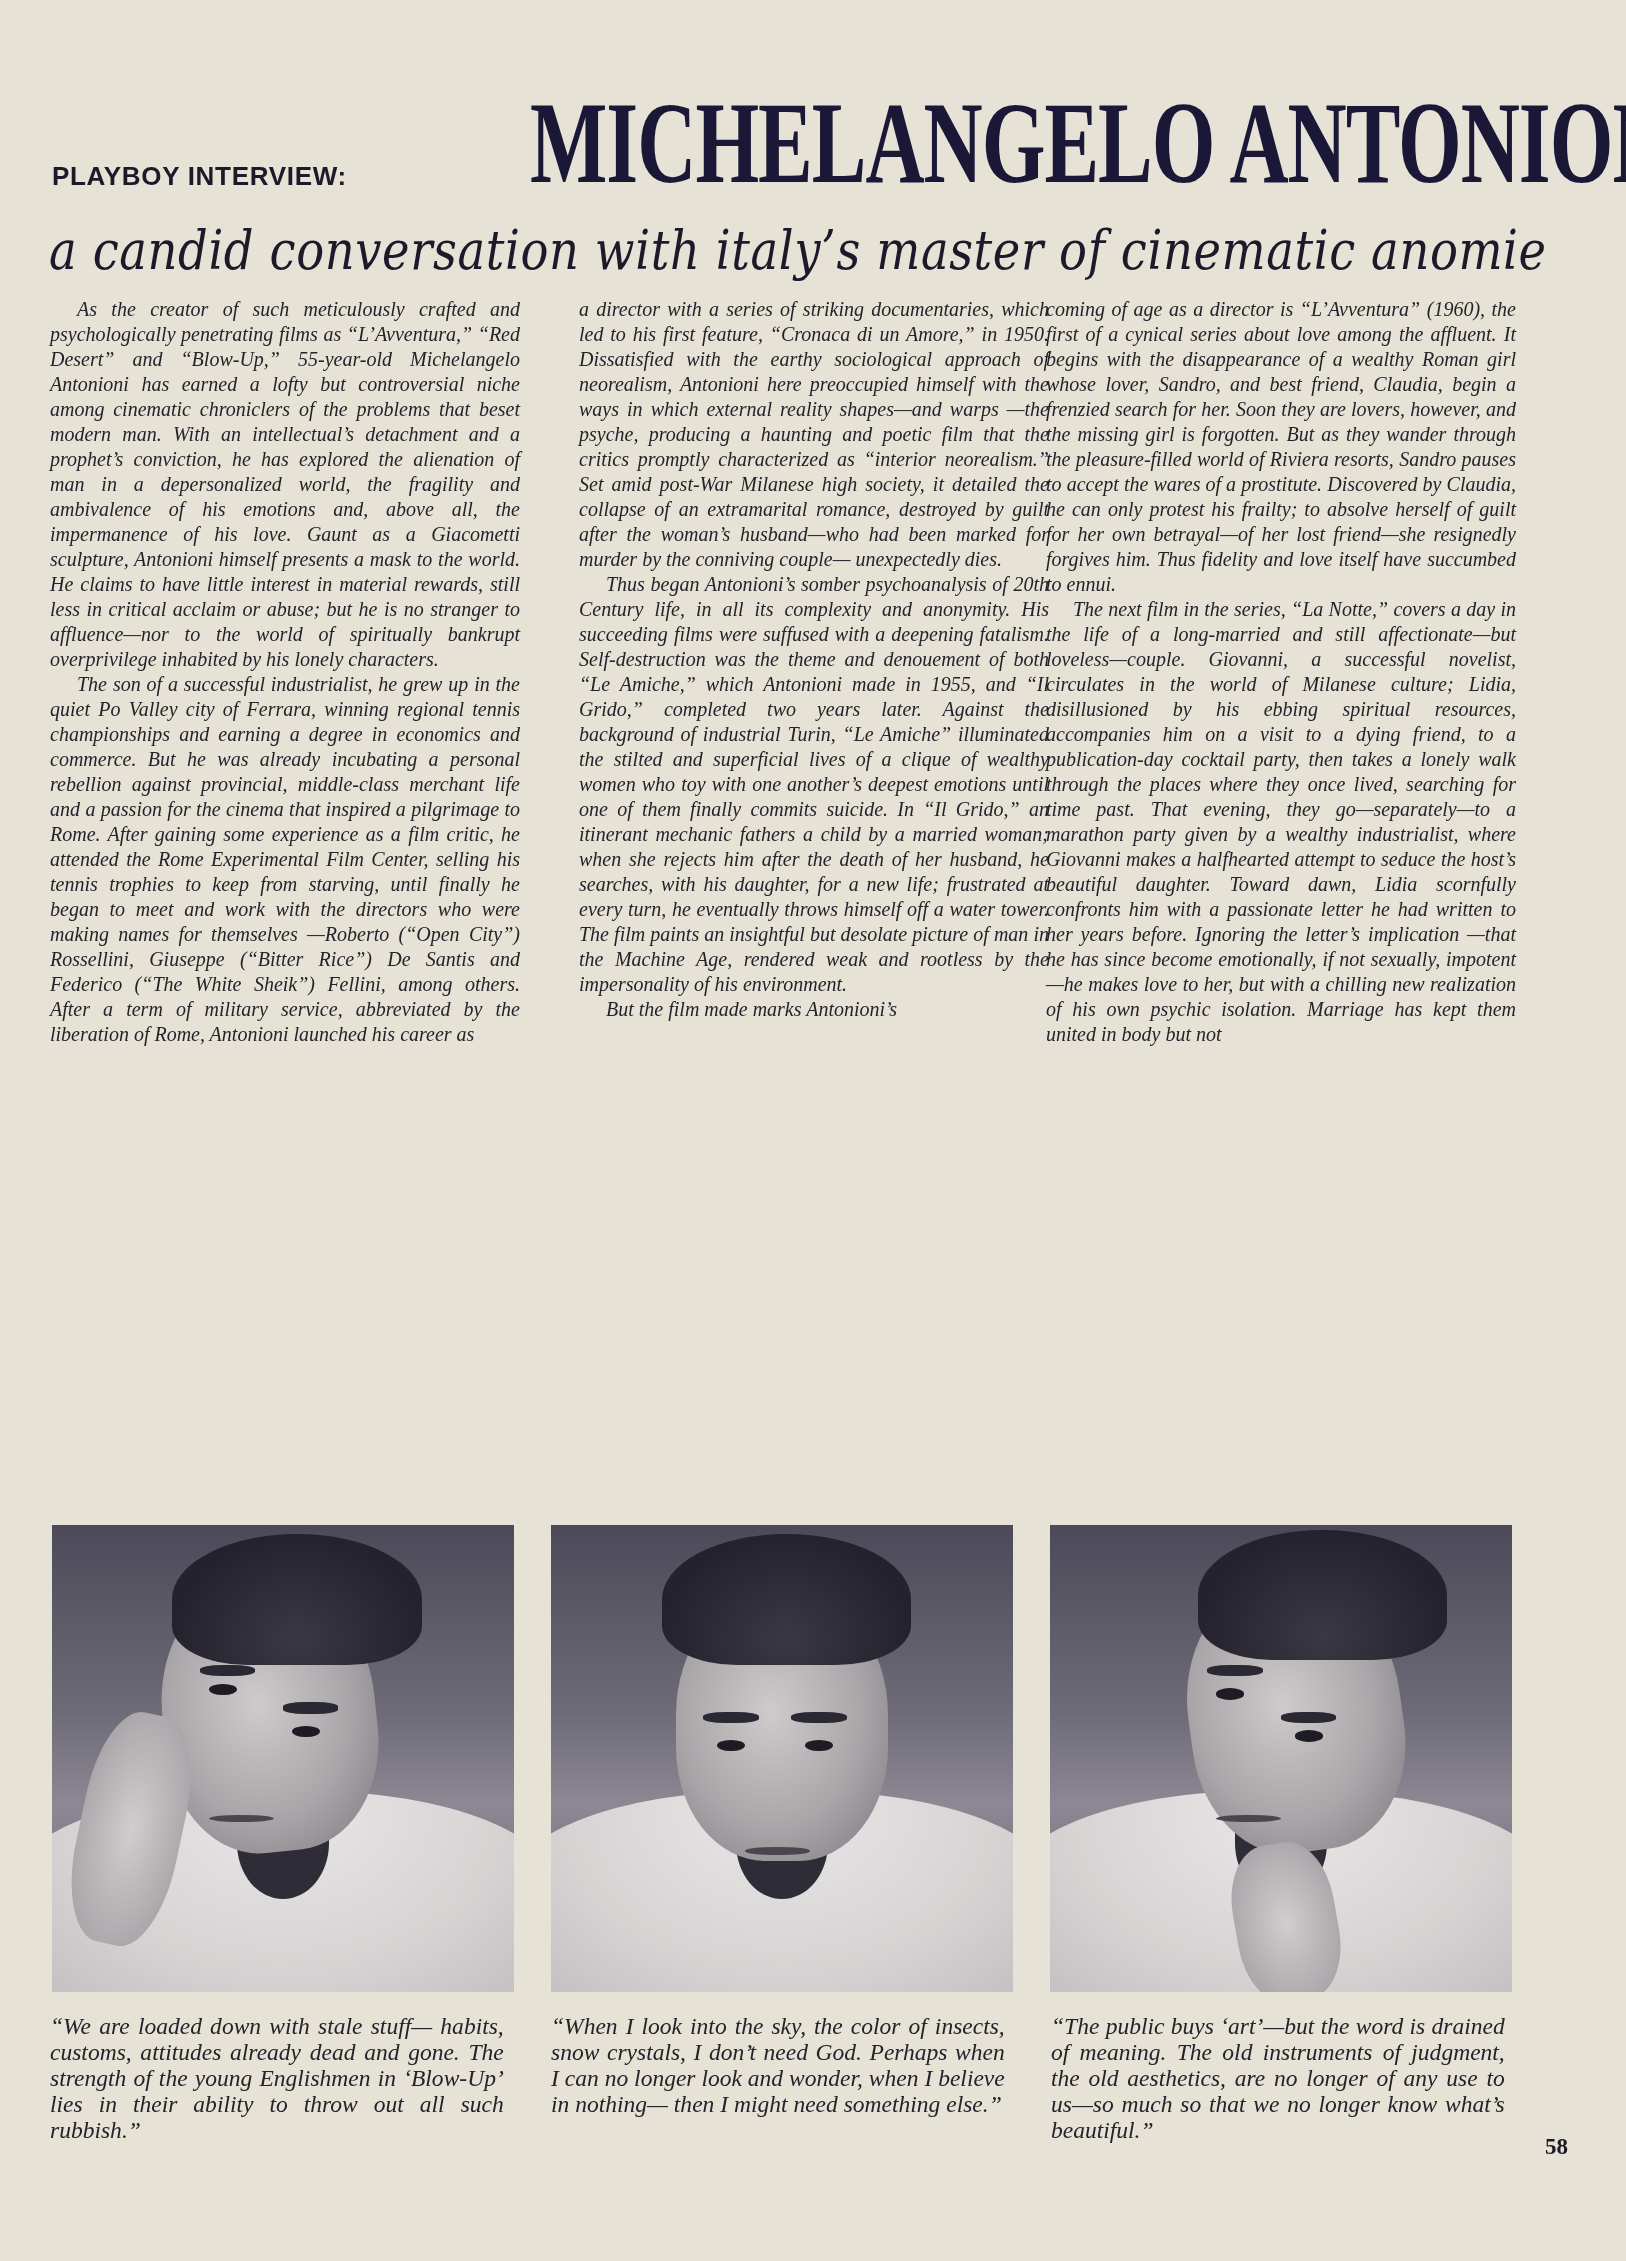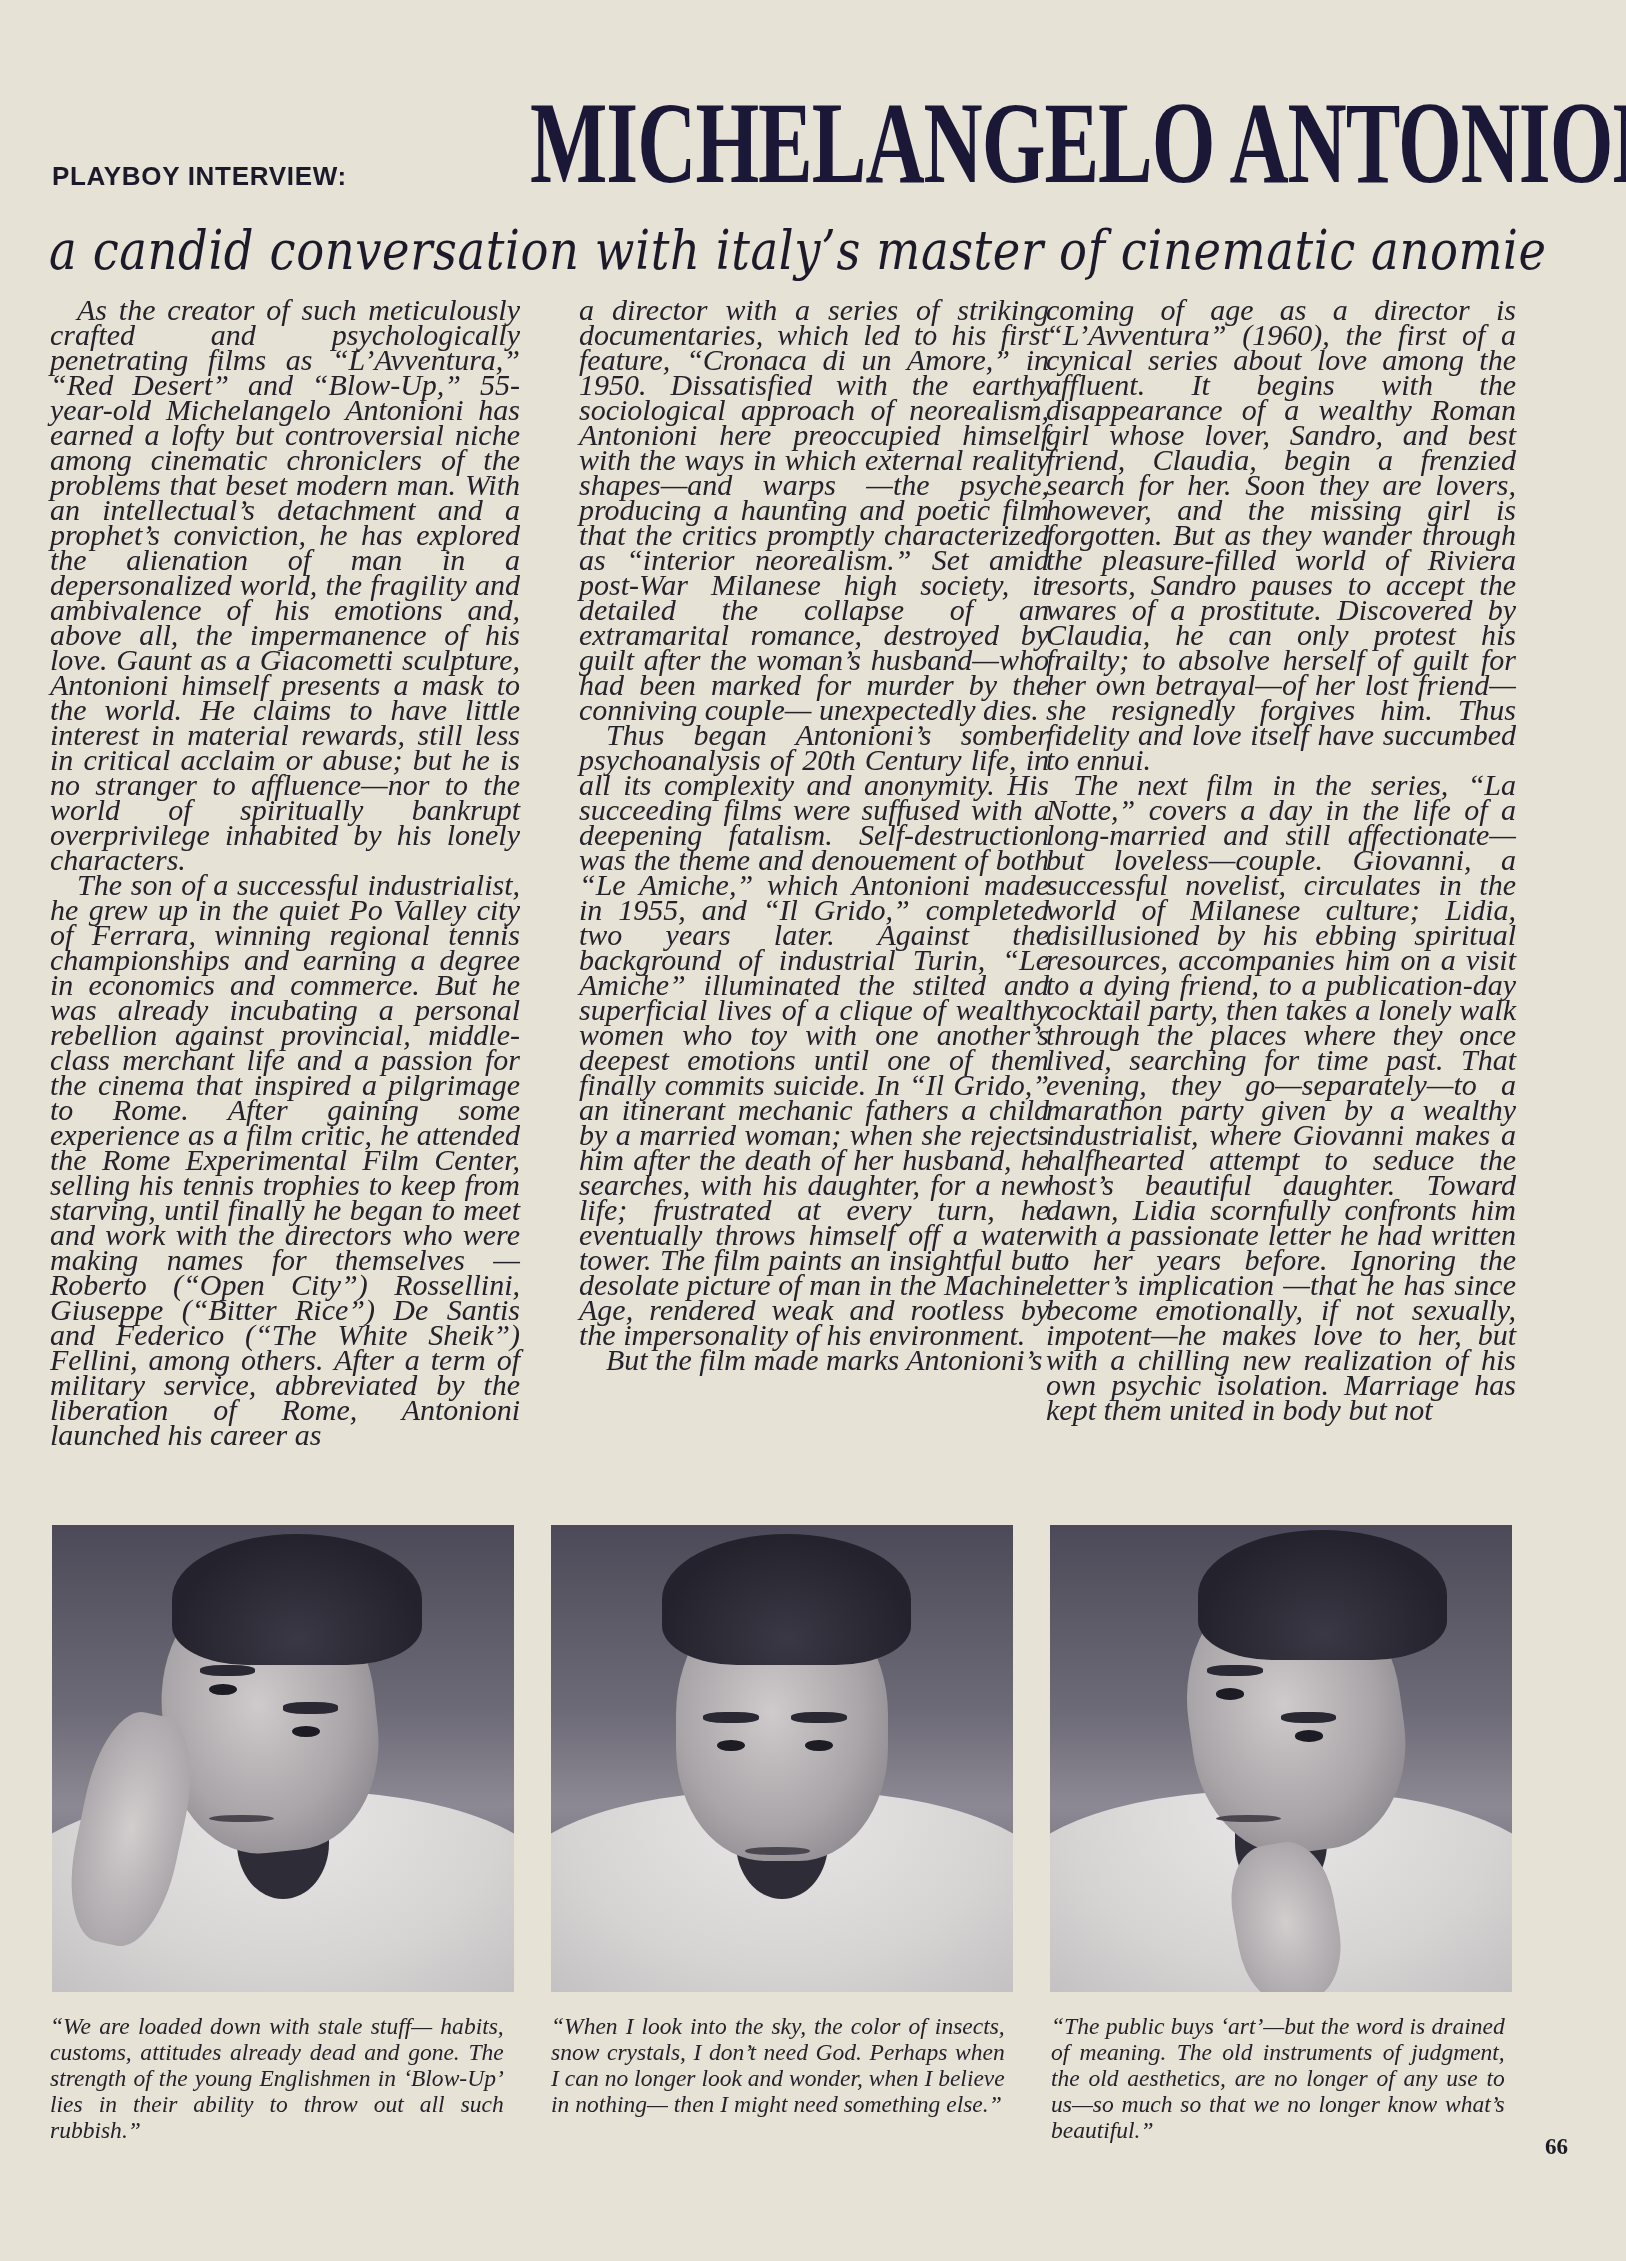"As the creator of such" .col { font-size: 30px -> 20px }
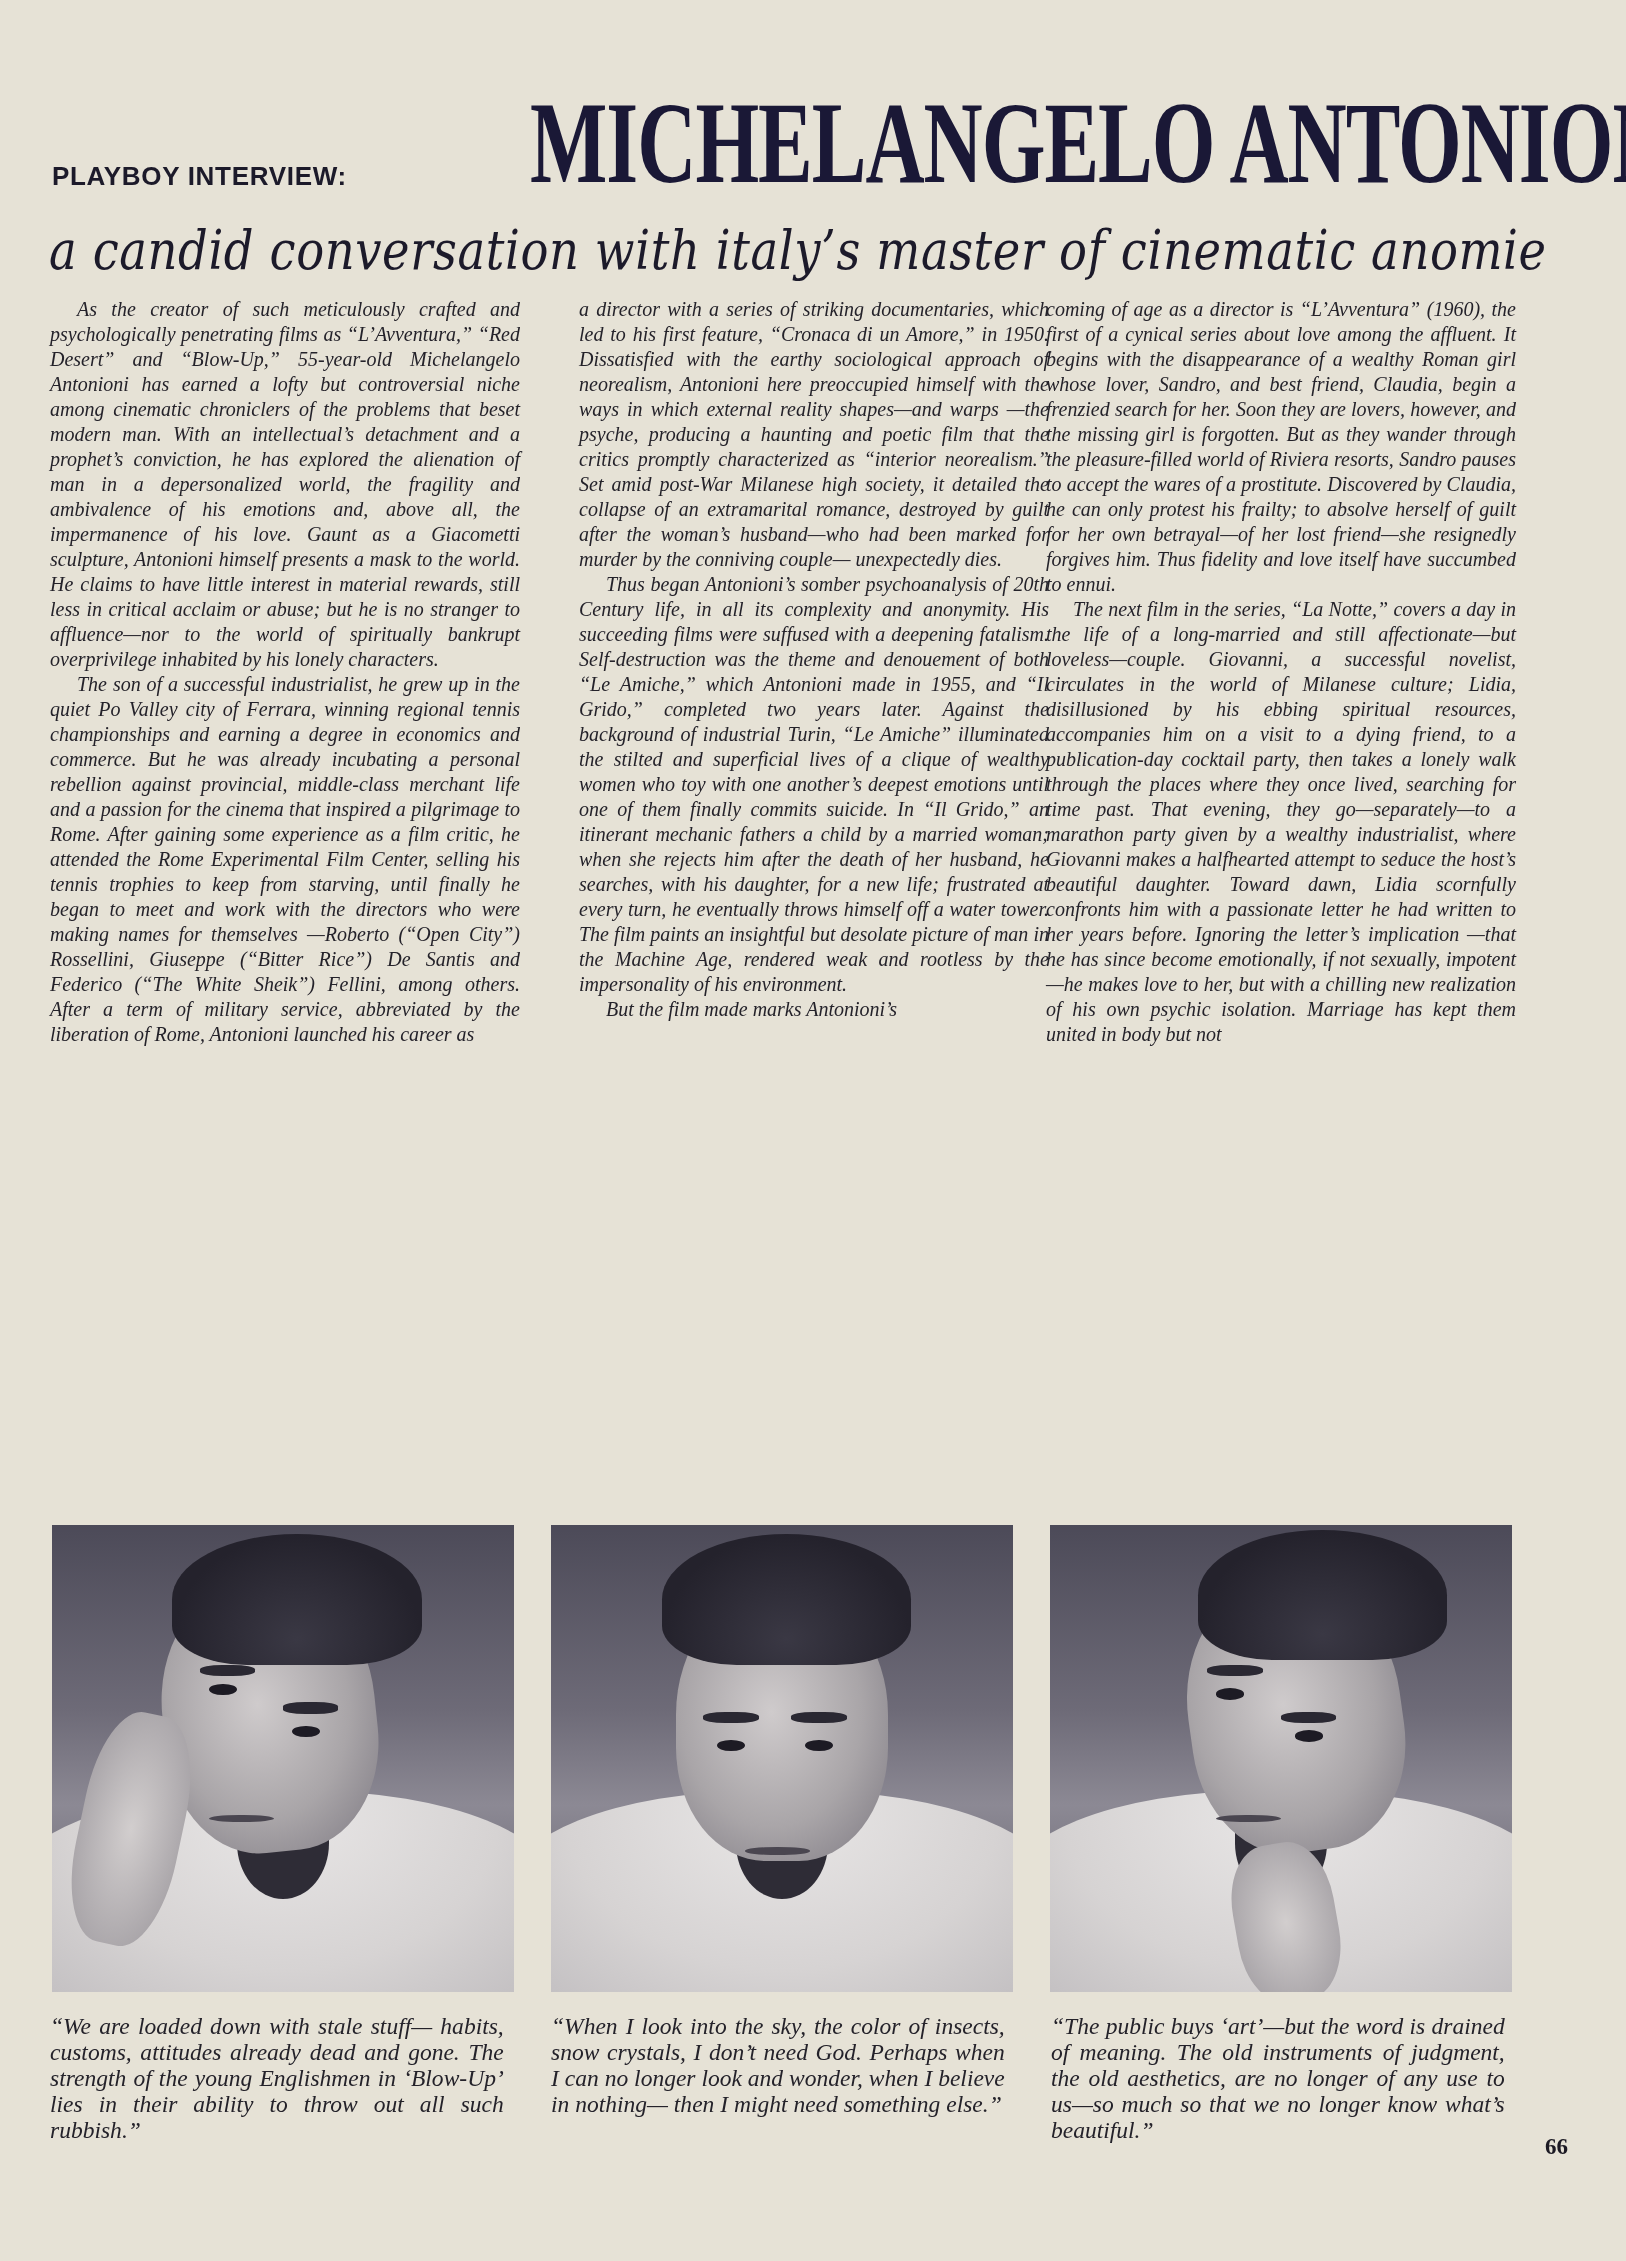"66" div.folio { text: 66 -> 58 }
